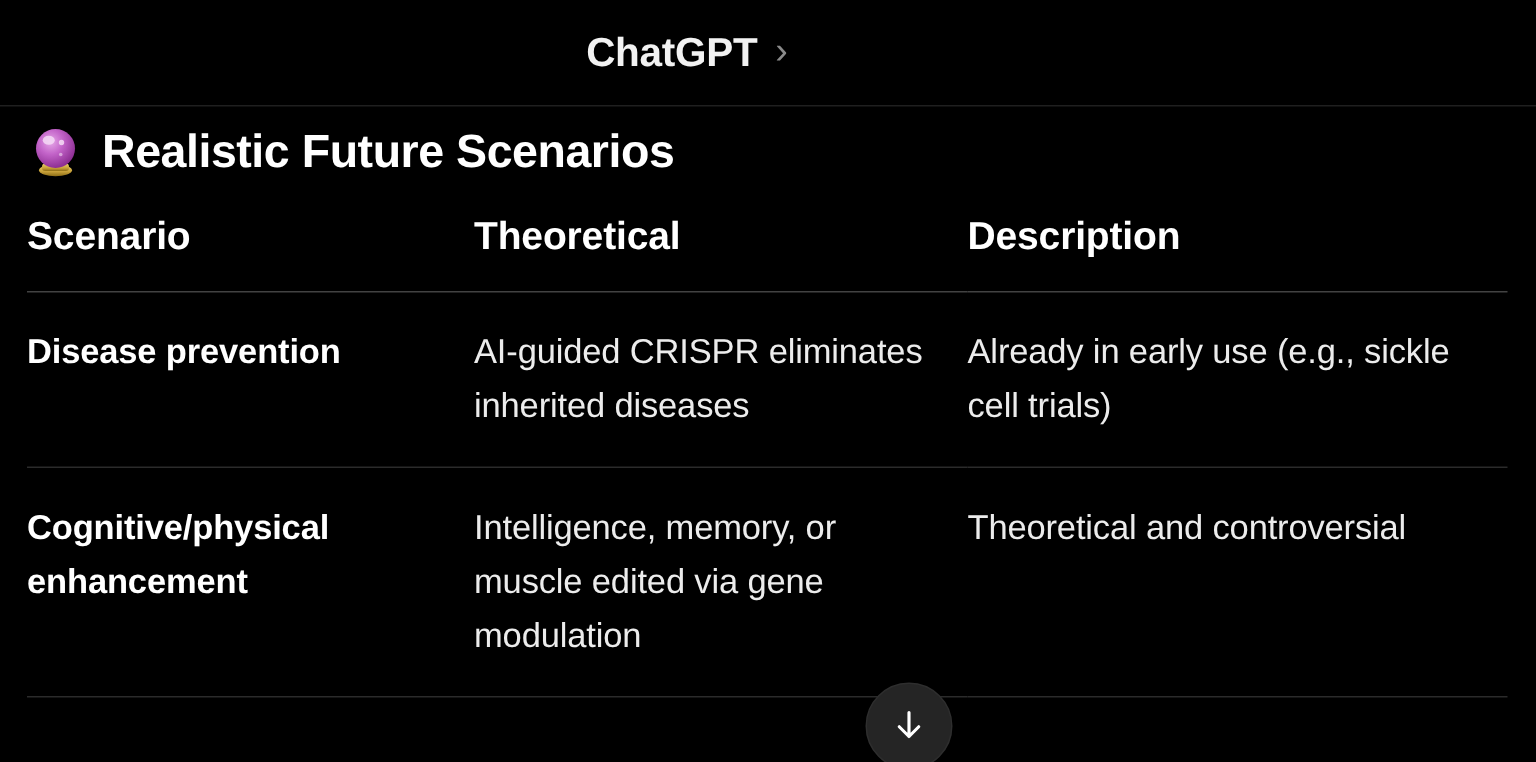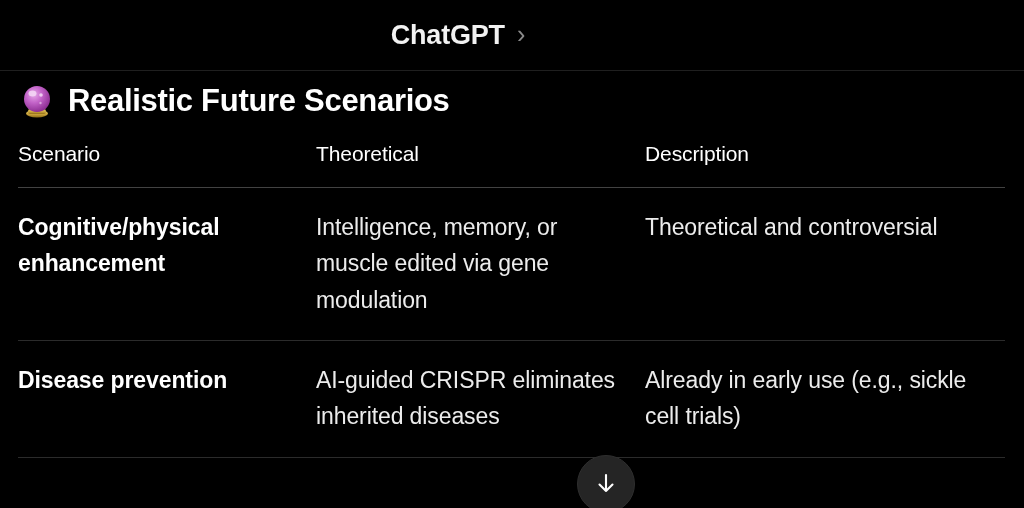"Scenario" table.md-table th { font-size: 21px -> 26px; font-weight: 400 -> 700 }
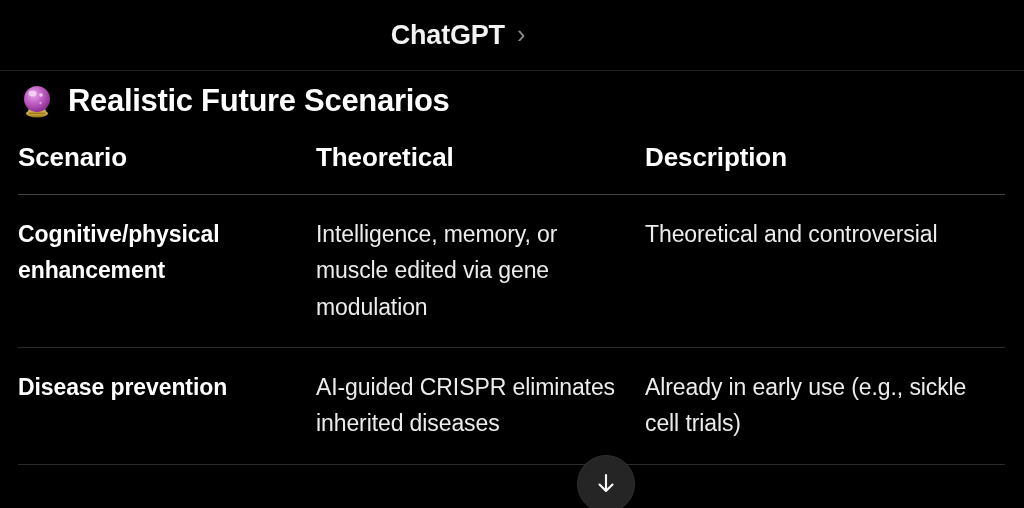"Cognitive/physical enhancement" tr { order: before "Disease prevention" -> after "Disease prevention" }
